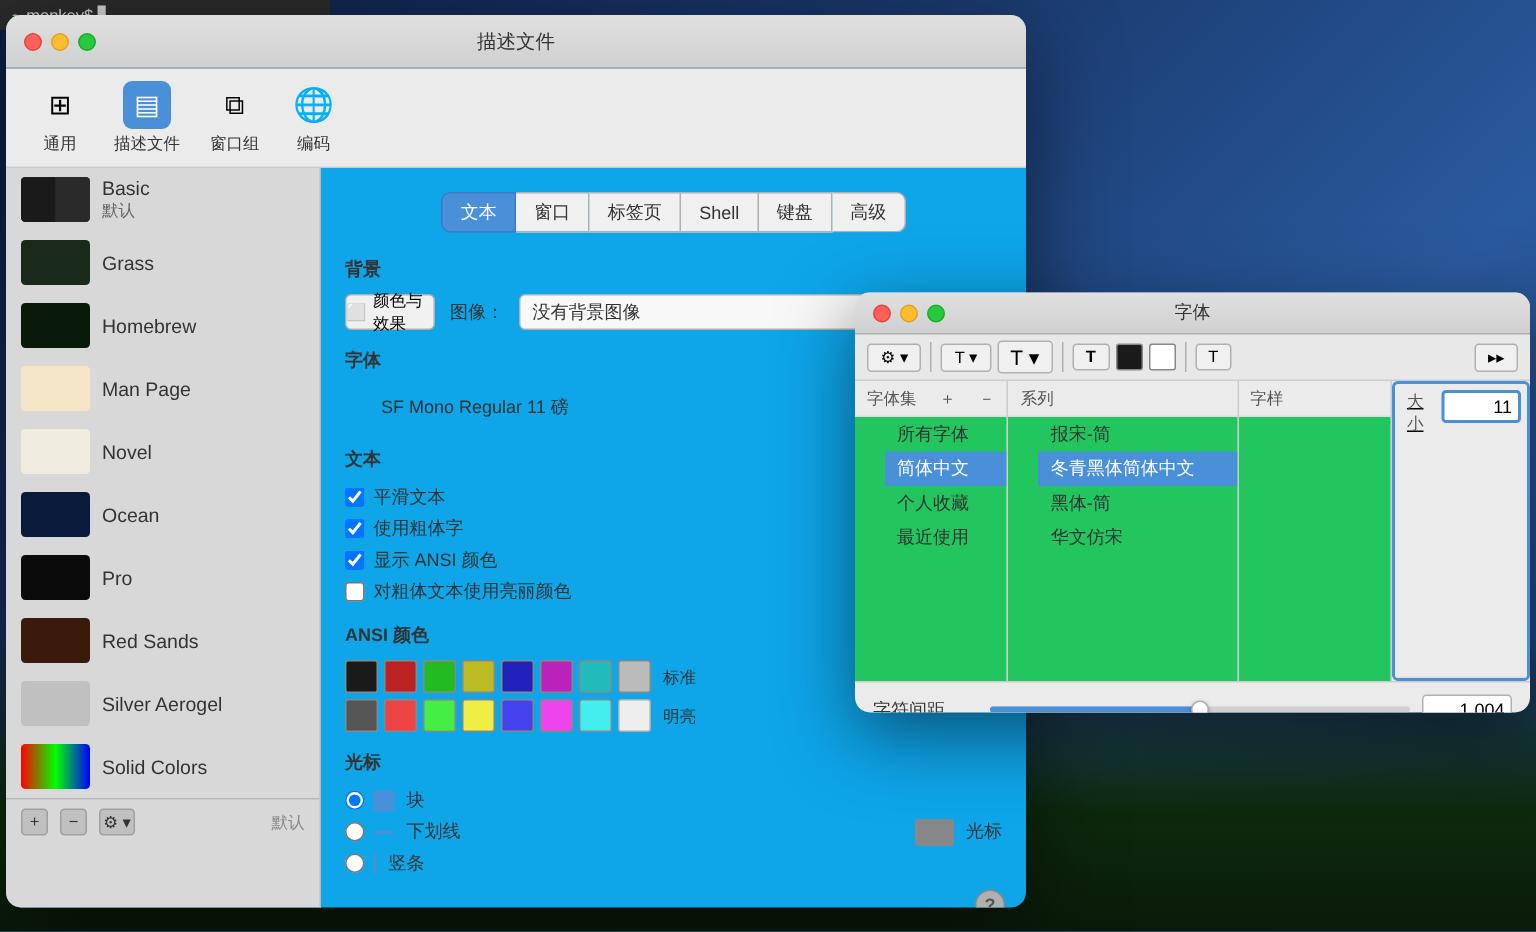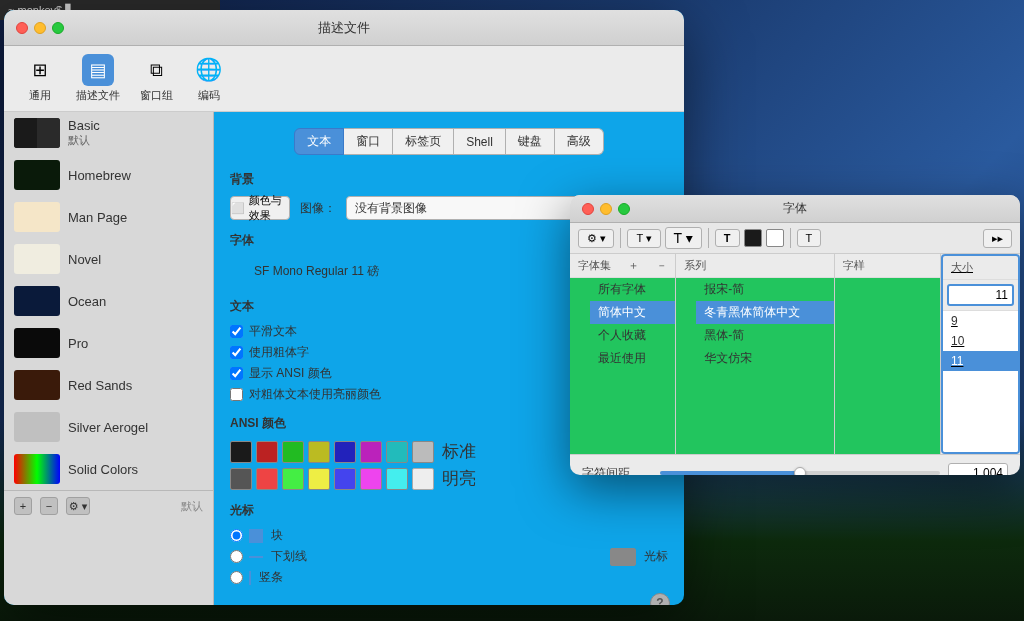"Grass" div.sidebar-item { html: none -> <div> <div></div> <div> <span>Grass</span> </div> </div> }
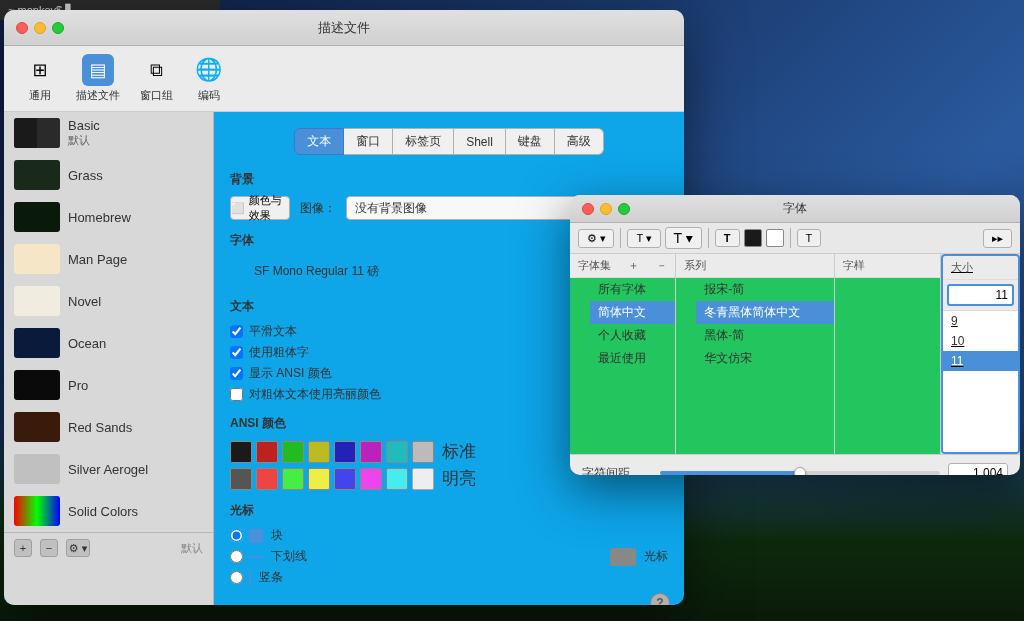"大小" .font-size-panel { flex-direction: column -> row; width: 79px -> 92px }
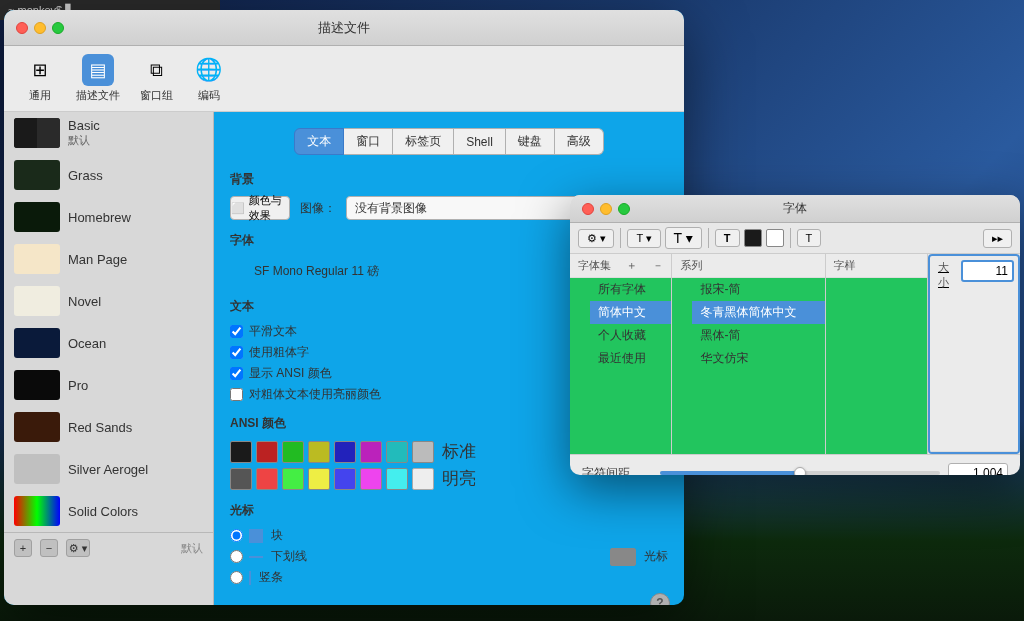"标准" .ansi-label { font-size: 17px -> 11px }
